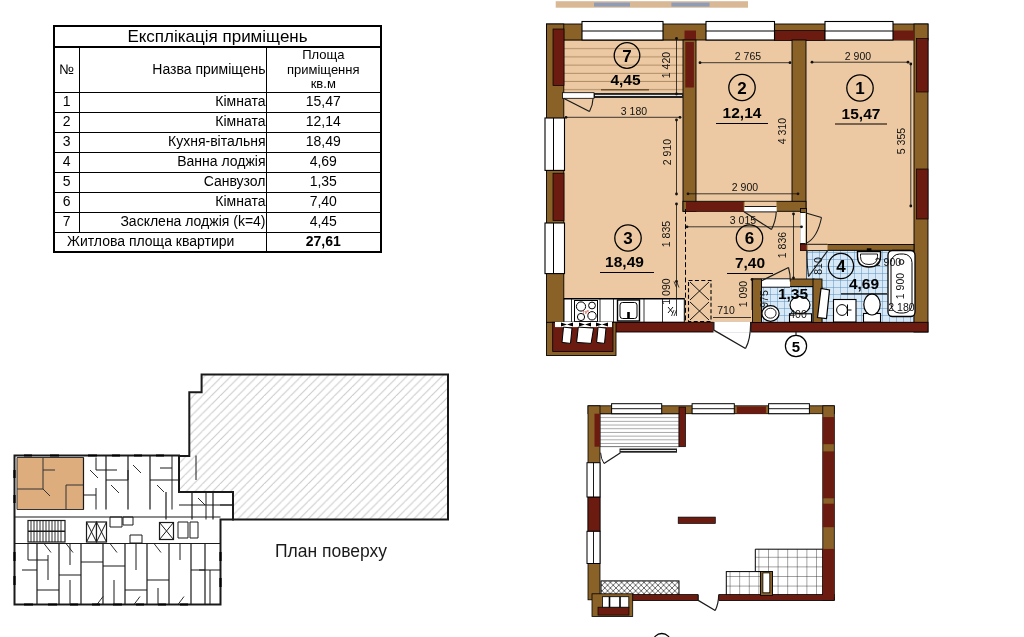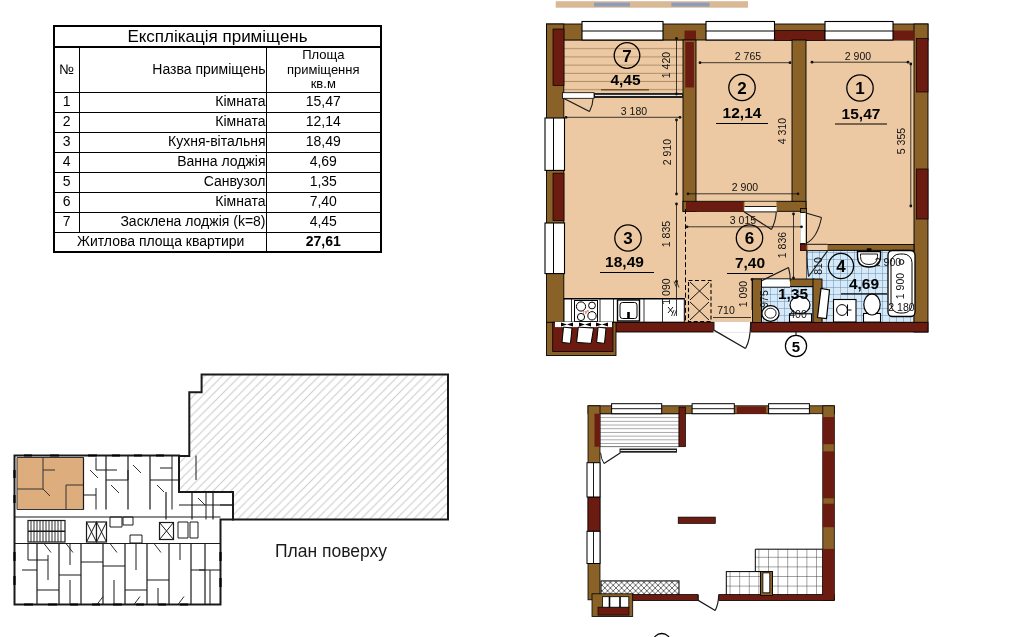"Засклена лоджія (k=8)" td.n { text: 8 -> 4 }
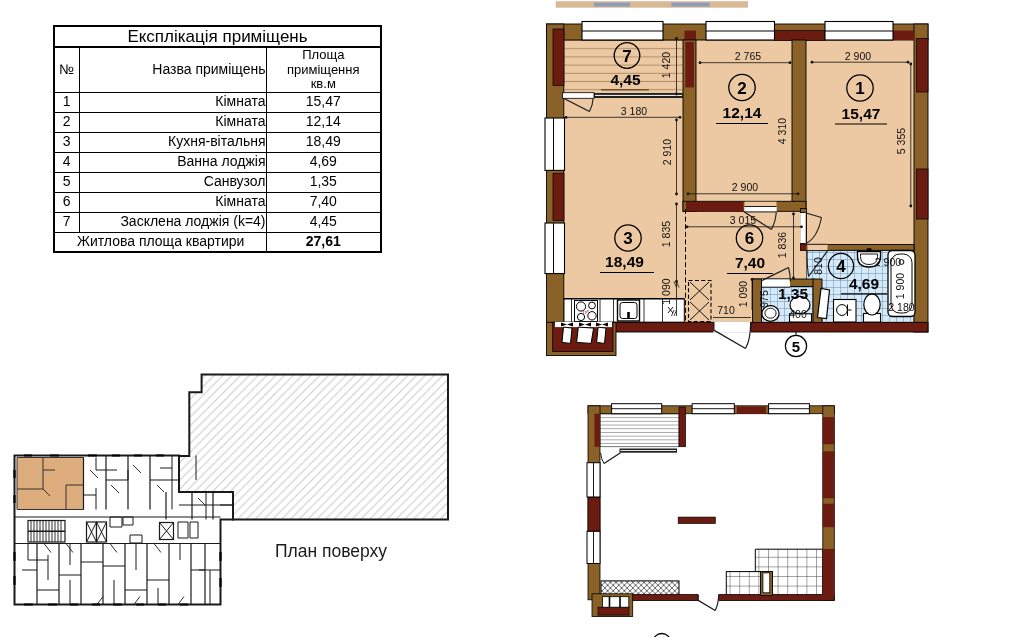"Житлова площа квартири" #expl .s { padding-left: 22px -> 12px }
